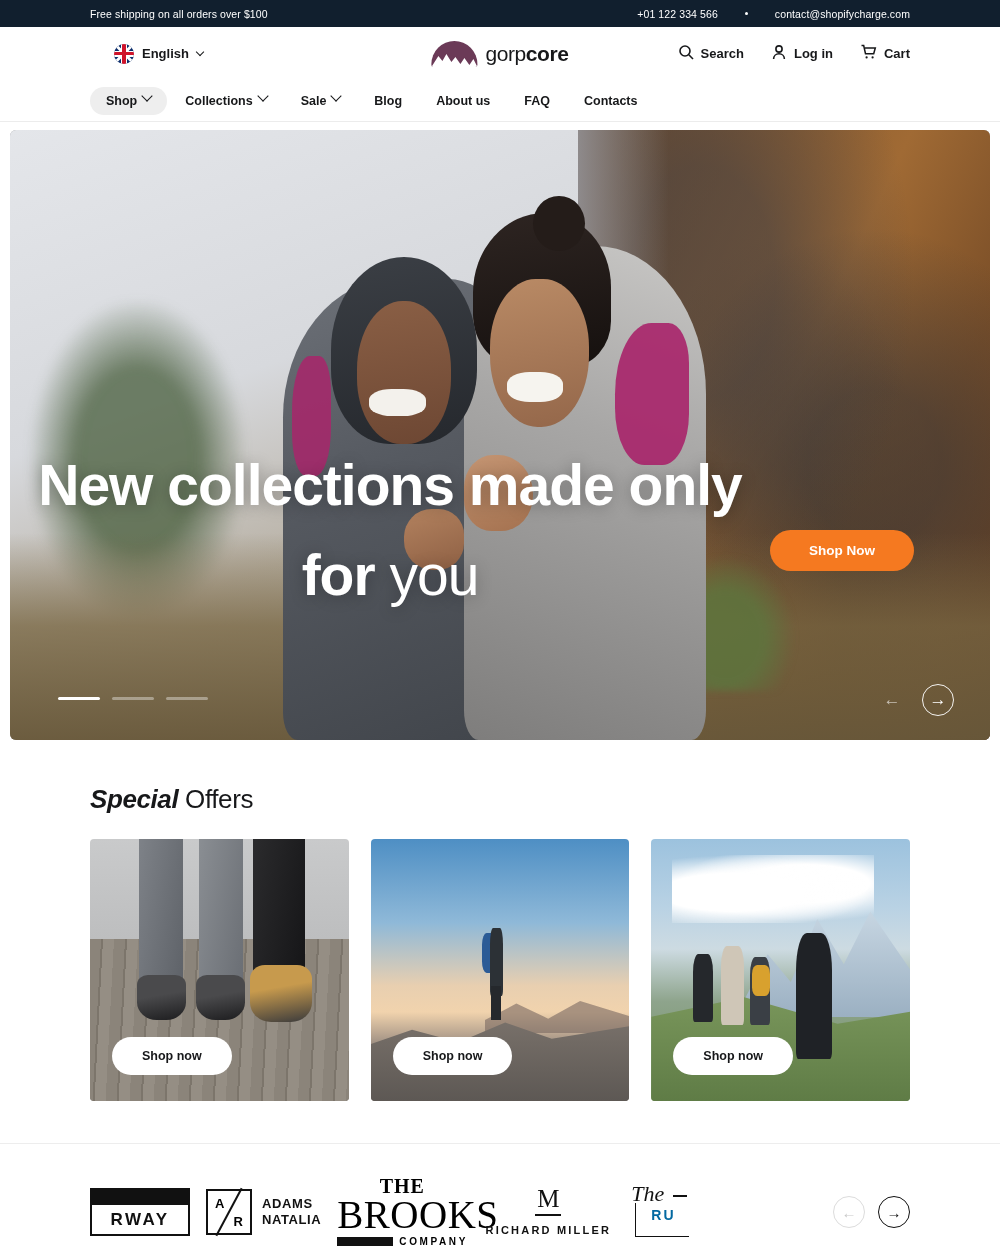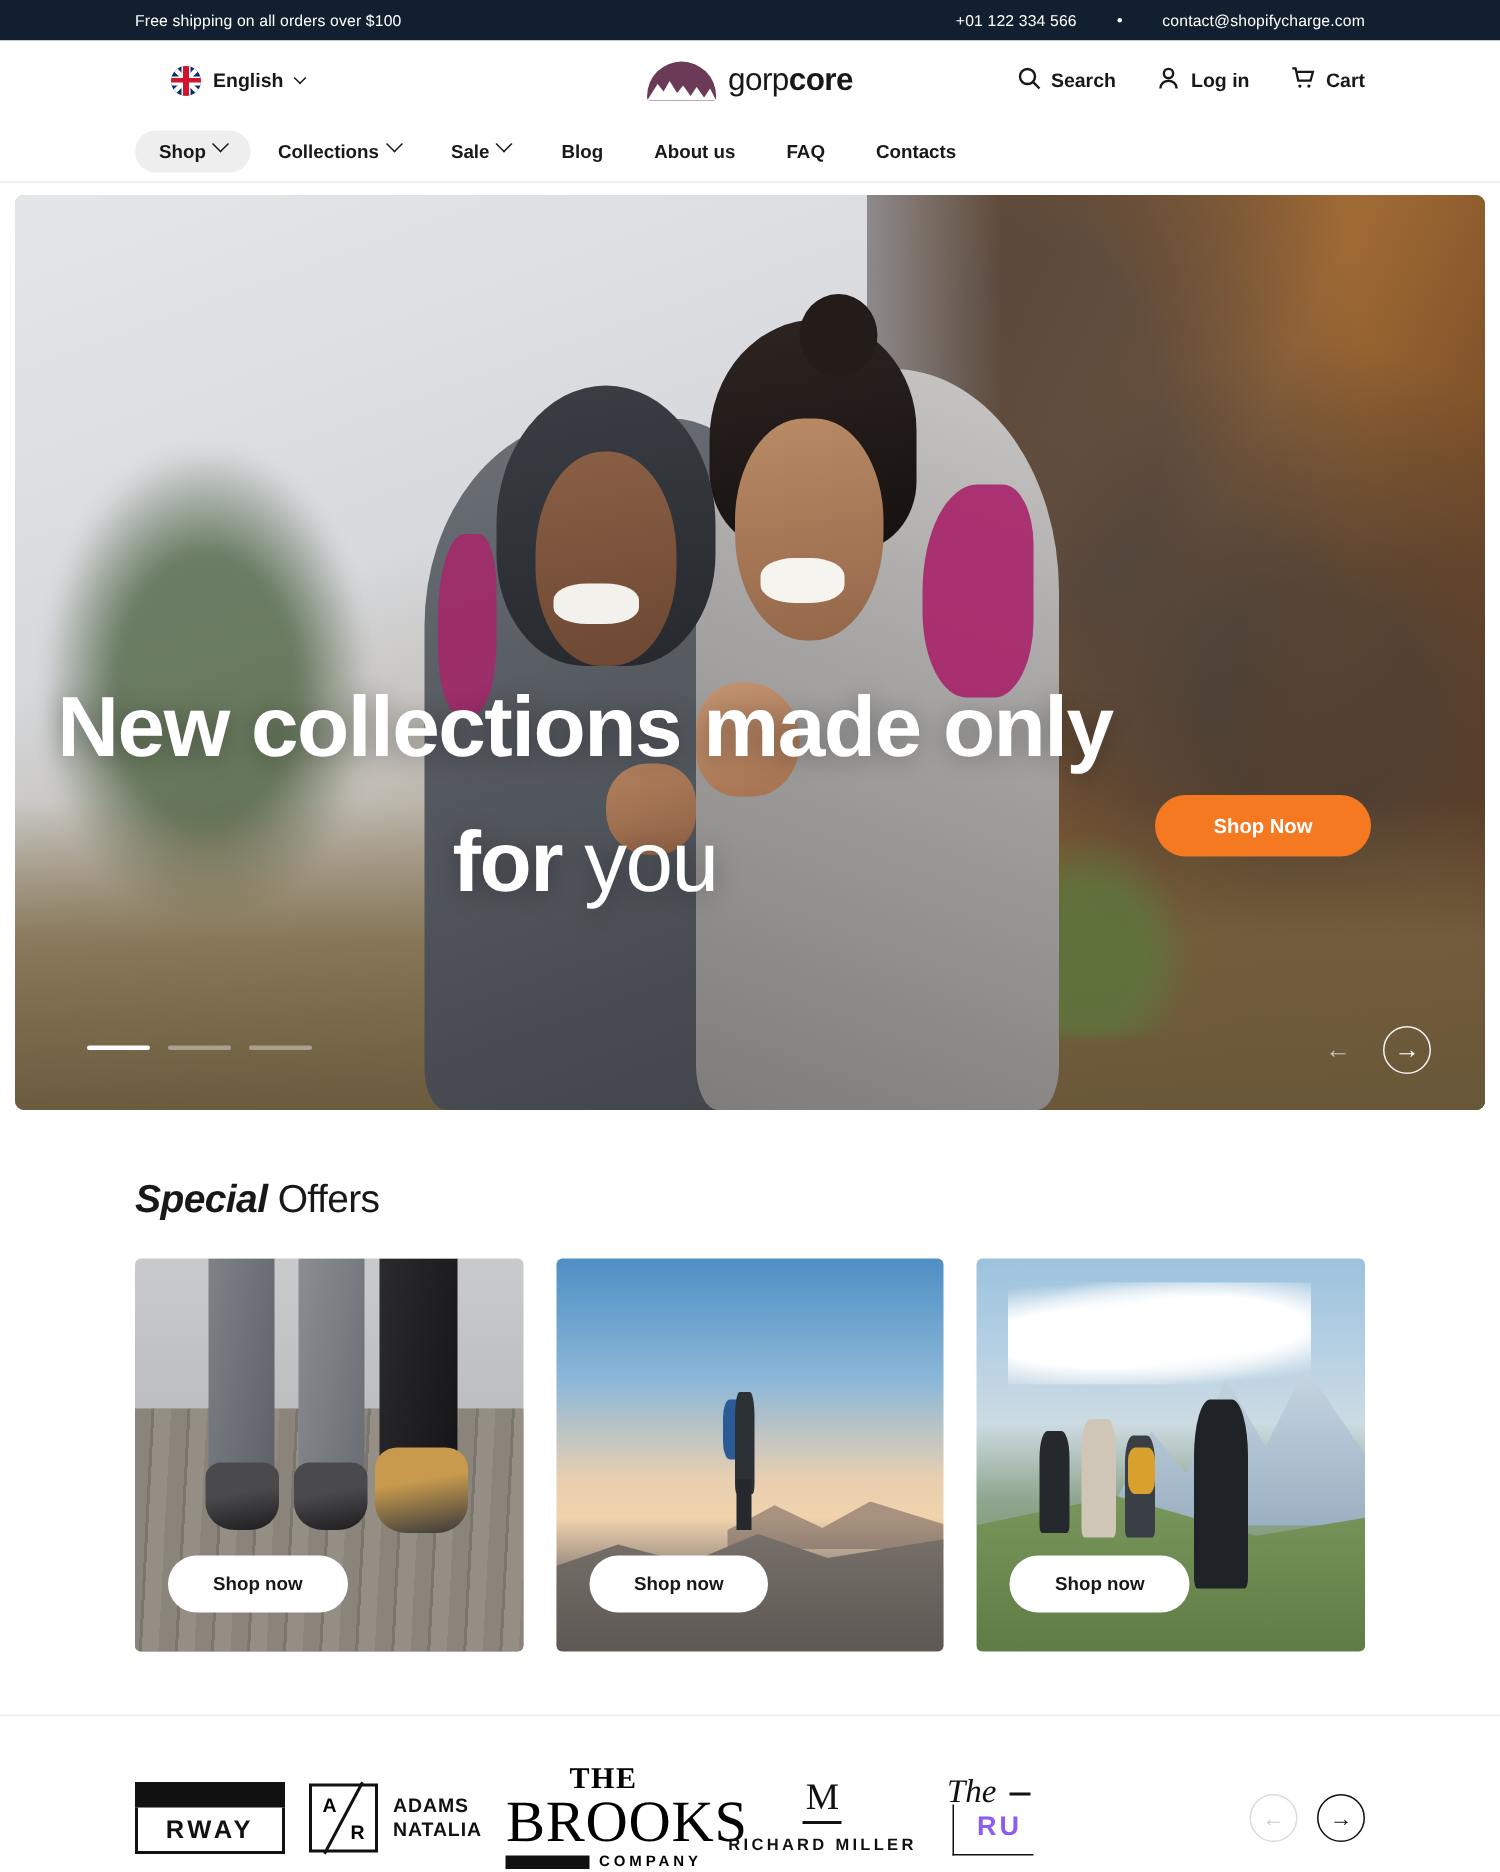"RU" .bm-the .ru { color: #8b5cf6 -> #0369a1; font-size: 18px -> 14px }
